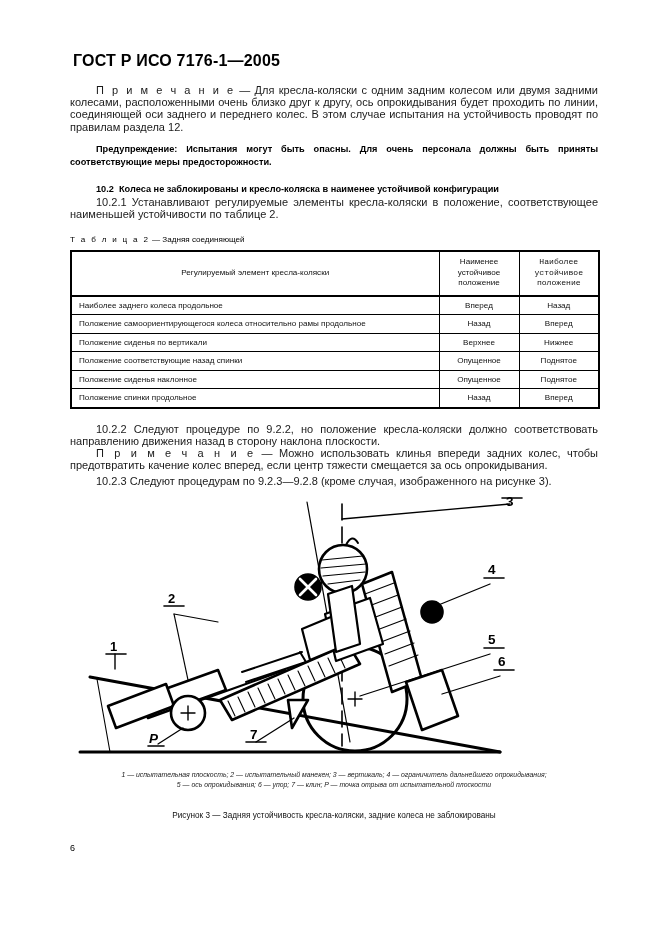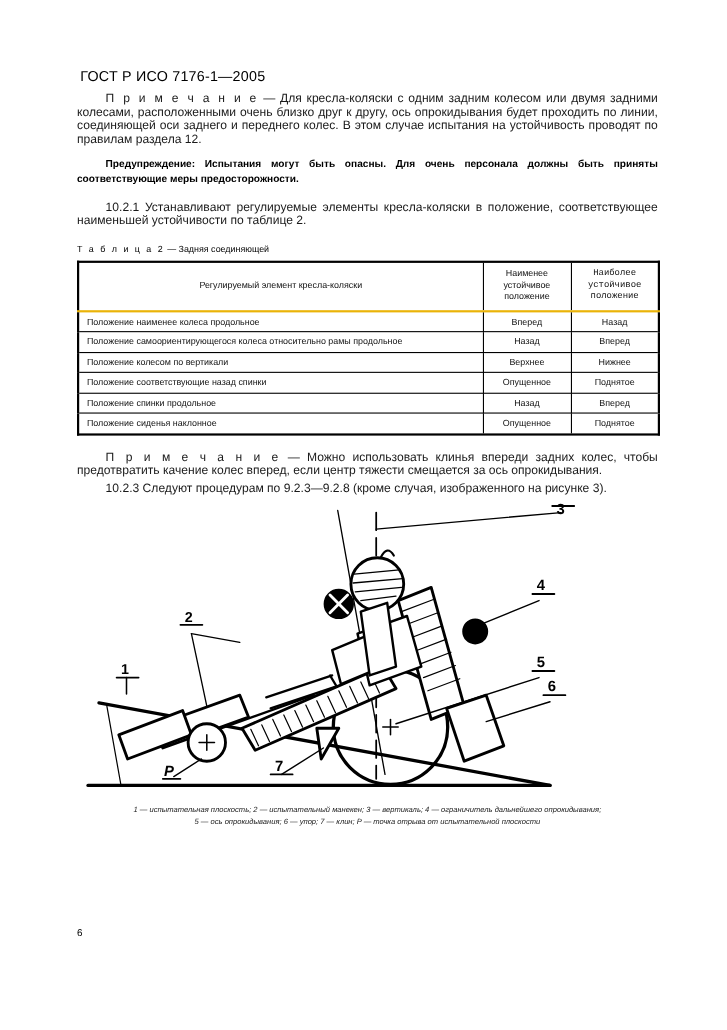"ГОСТ Р ИСО 7176-1—2005" .doc-header { font-size: 13px -> 16px; font-weight: normal -> bold; top: 62px -> 52px }
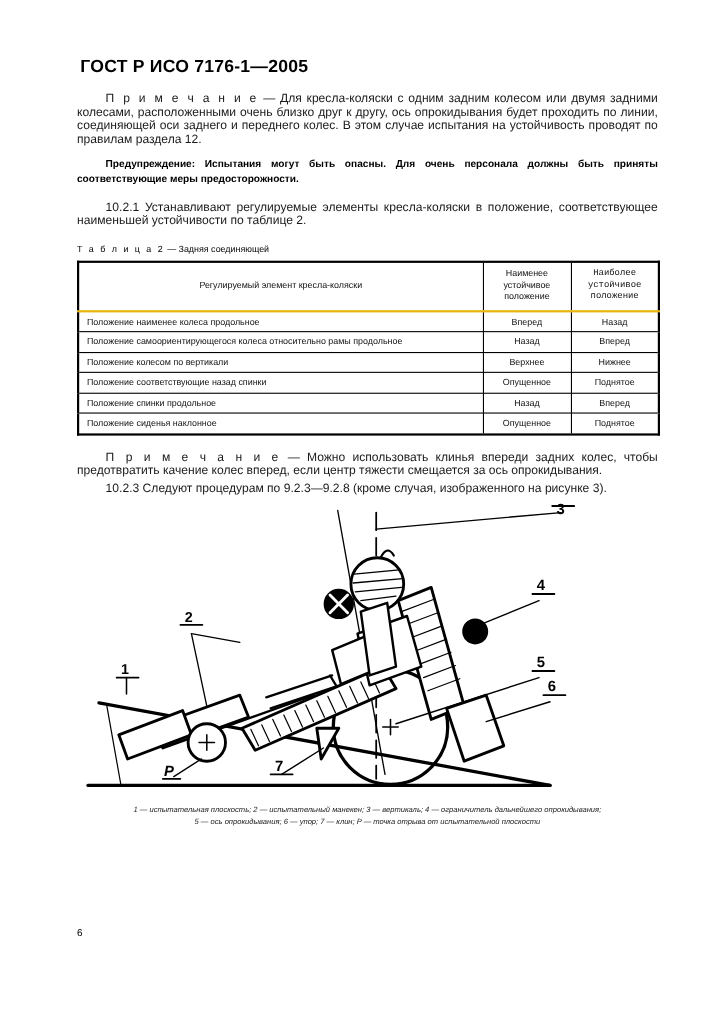"10.2 Колеса не заблокированы и" p.head2 { html: none -> <p><span>10.2</span>&nbsp;&nbsp;<span>Колеса не заблокированы и кресло-коляска в наименее устойчивой конфигурации</span></p> }
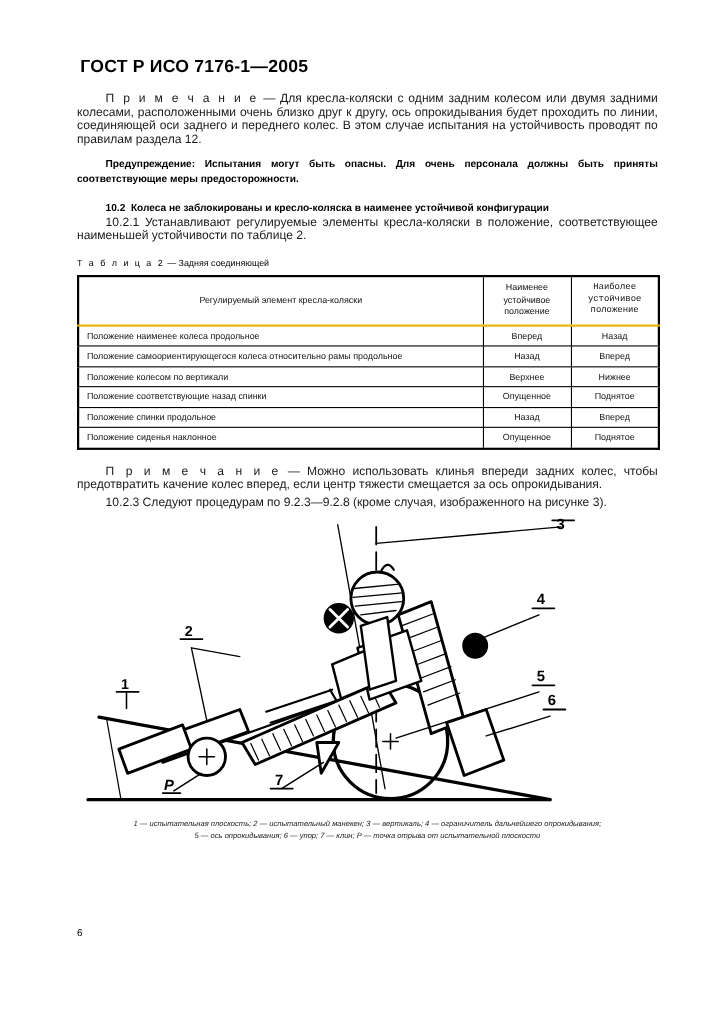"Наименее" table.stab thead th { border-bottom: 2px solid #eab308 -> 2px solid #000000 }
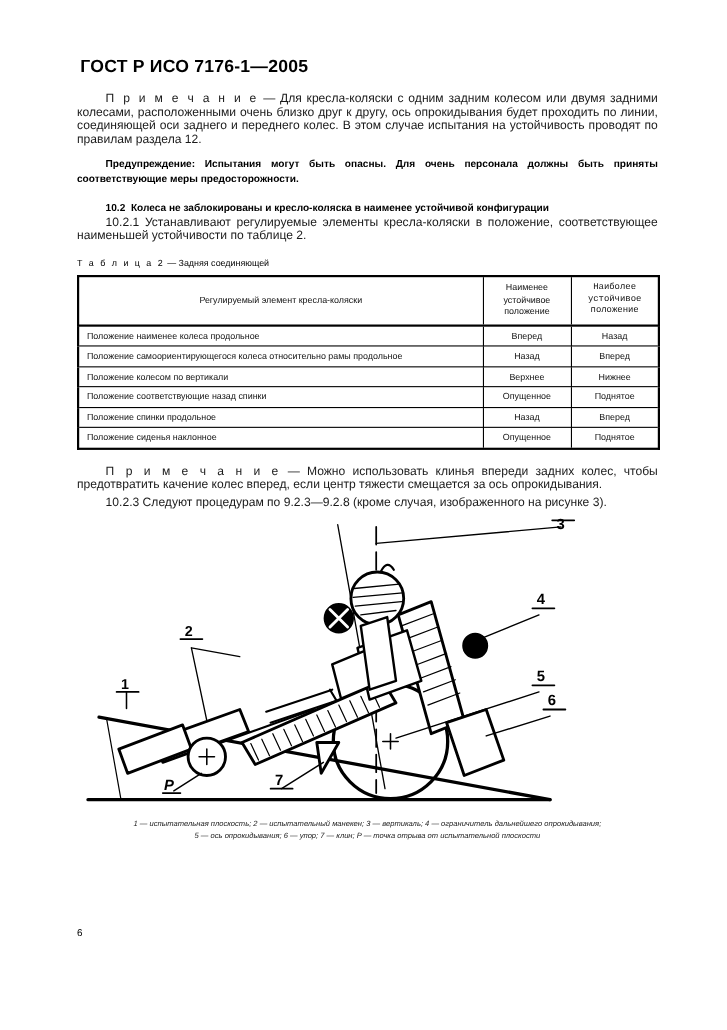"Положение наименее колеса продольное" td.c0 { text: Положение наименее -> Наиболее заднего }
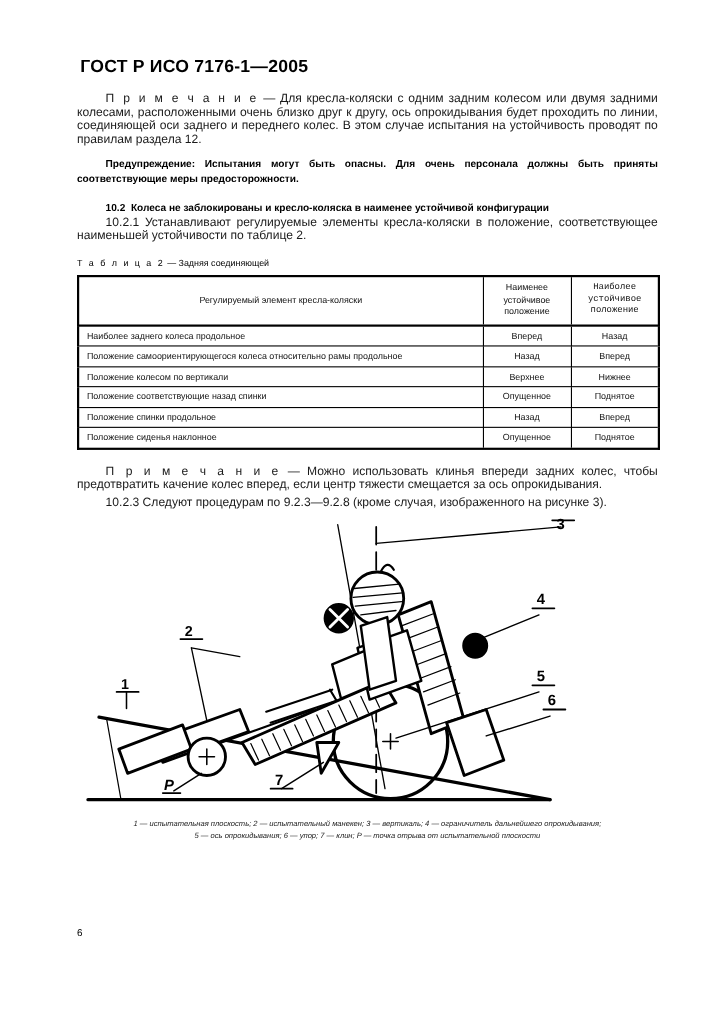"Положение колесом по вертикали" td.c0 { text: колесом -> сиденья }
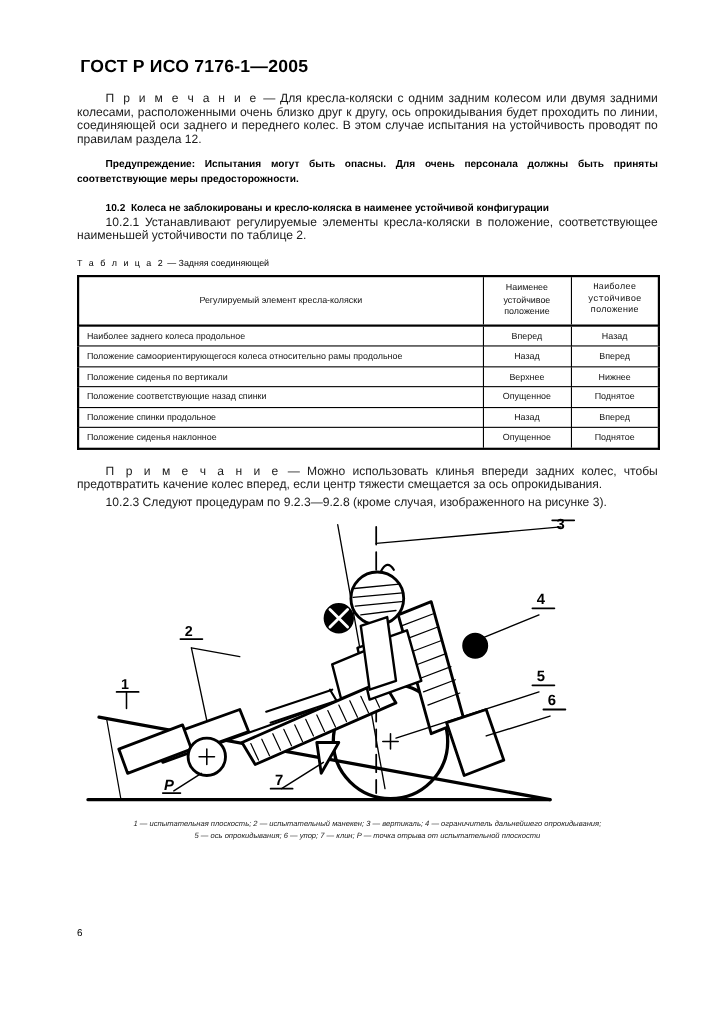"Положение спинки продольное" tr { order: before "Положение сиденья наклонное" -> after "Положение сиденья наклонное" }
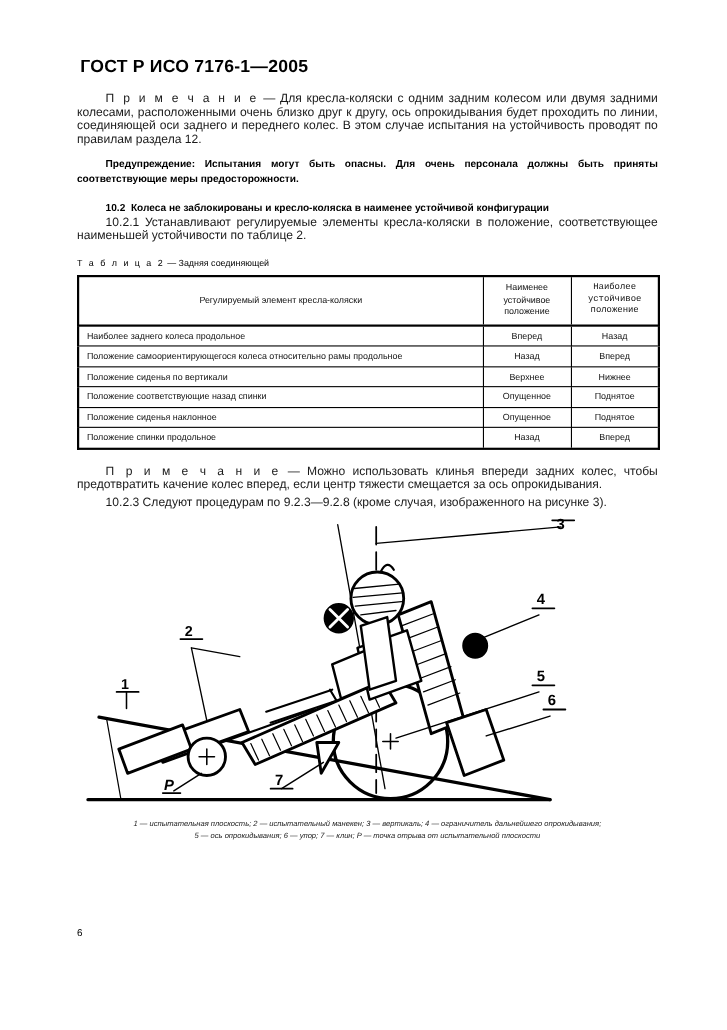"10.2.2 Следуют процедуре по 9.2.2," p.para { html: none -> <p>10.2.2 Следуют процедуре по 9.2.2, но положение кресла-коляски должно соответствовать направлению движения назад в сторону наклона плоскости.</p> }
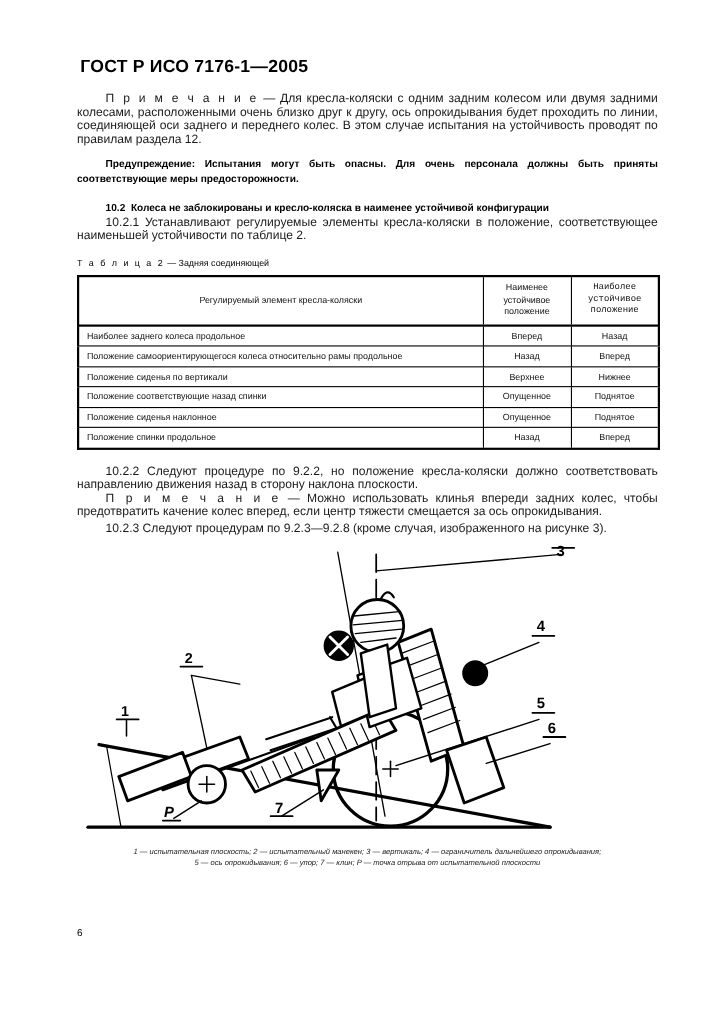"Рисунок 3 — Задняя устойчивость" p.fig-caption { html: none -> <p>Рисунок 3 — Задняя устойчивость кресла-коляски, задние колеса не заблокированы</p> }
